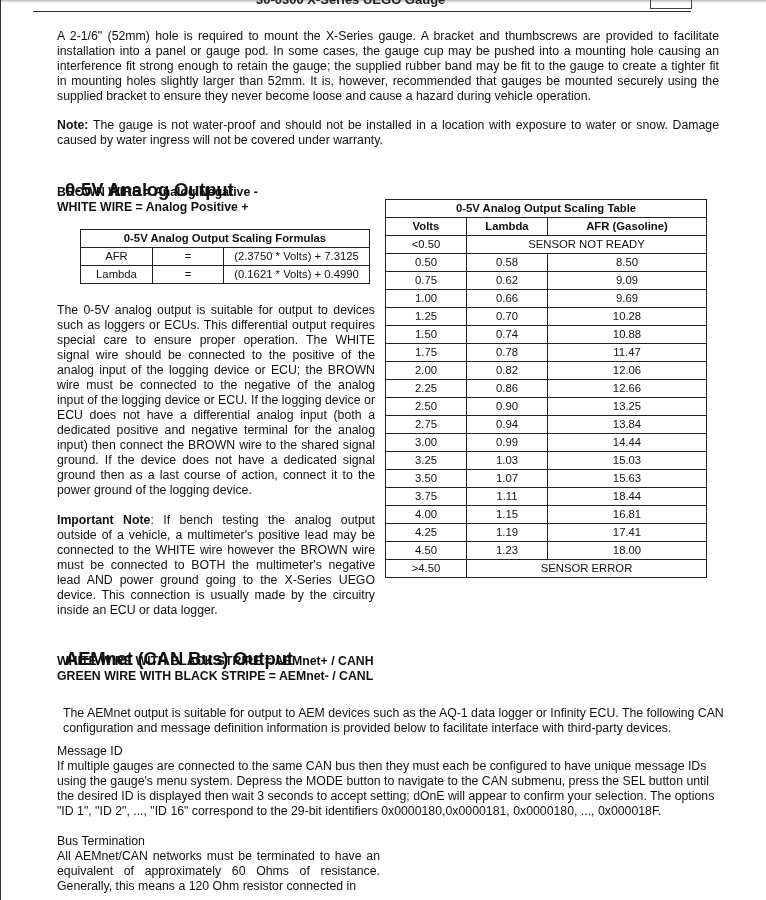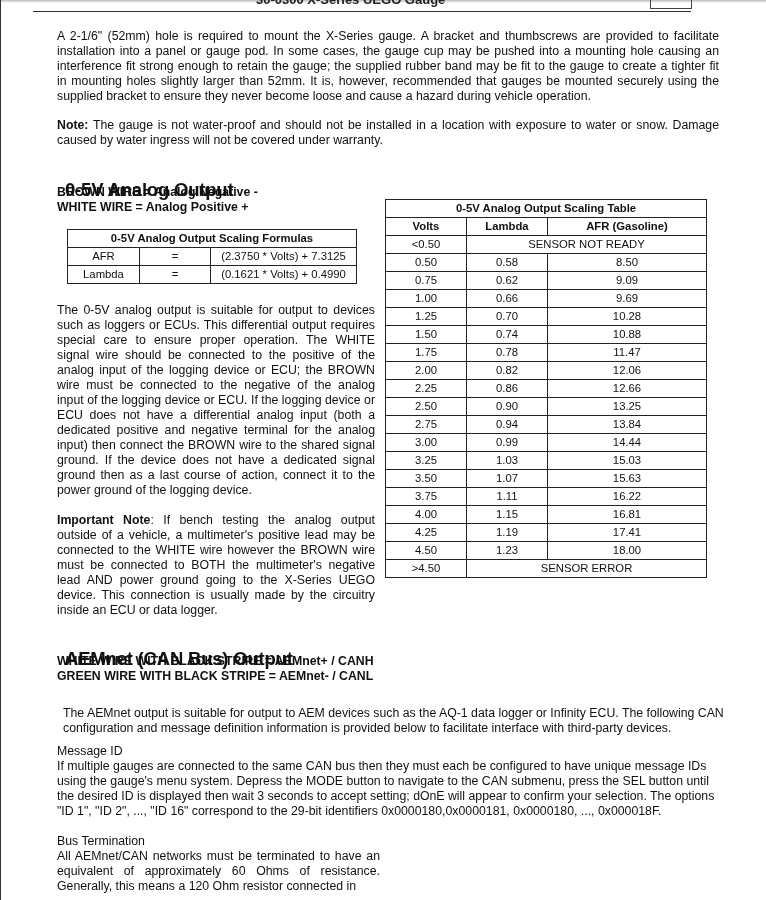"0-5V Analog Output Scaling Formulas" .formulas { left: 67px -> 80px }
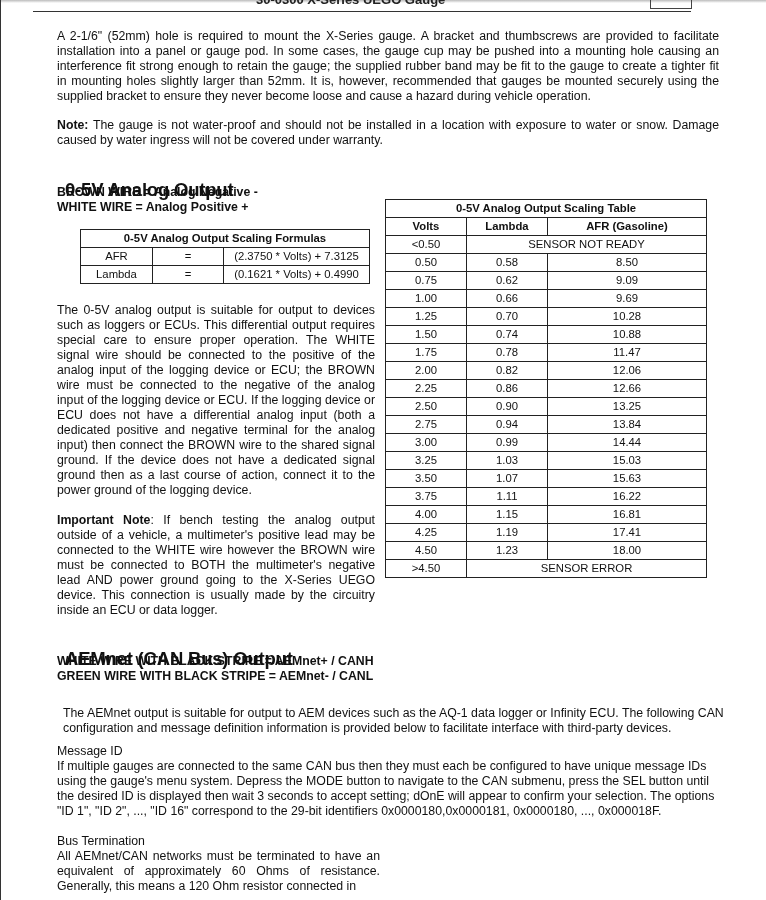"16.22" td { text: 16.22 -> 18.44 }
